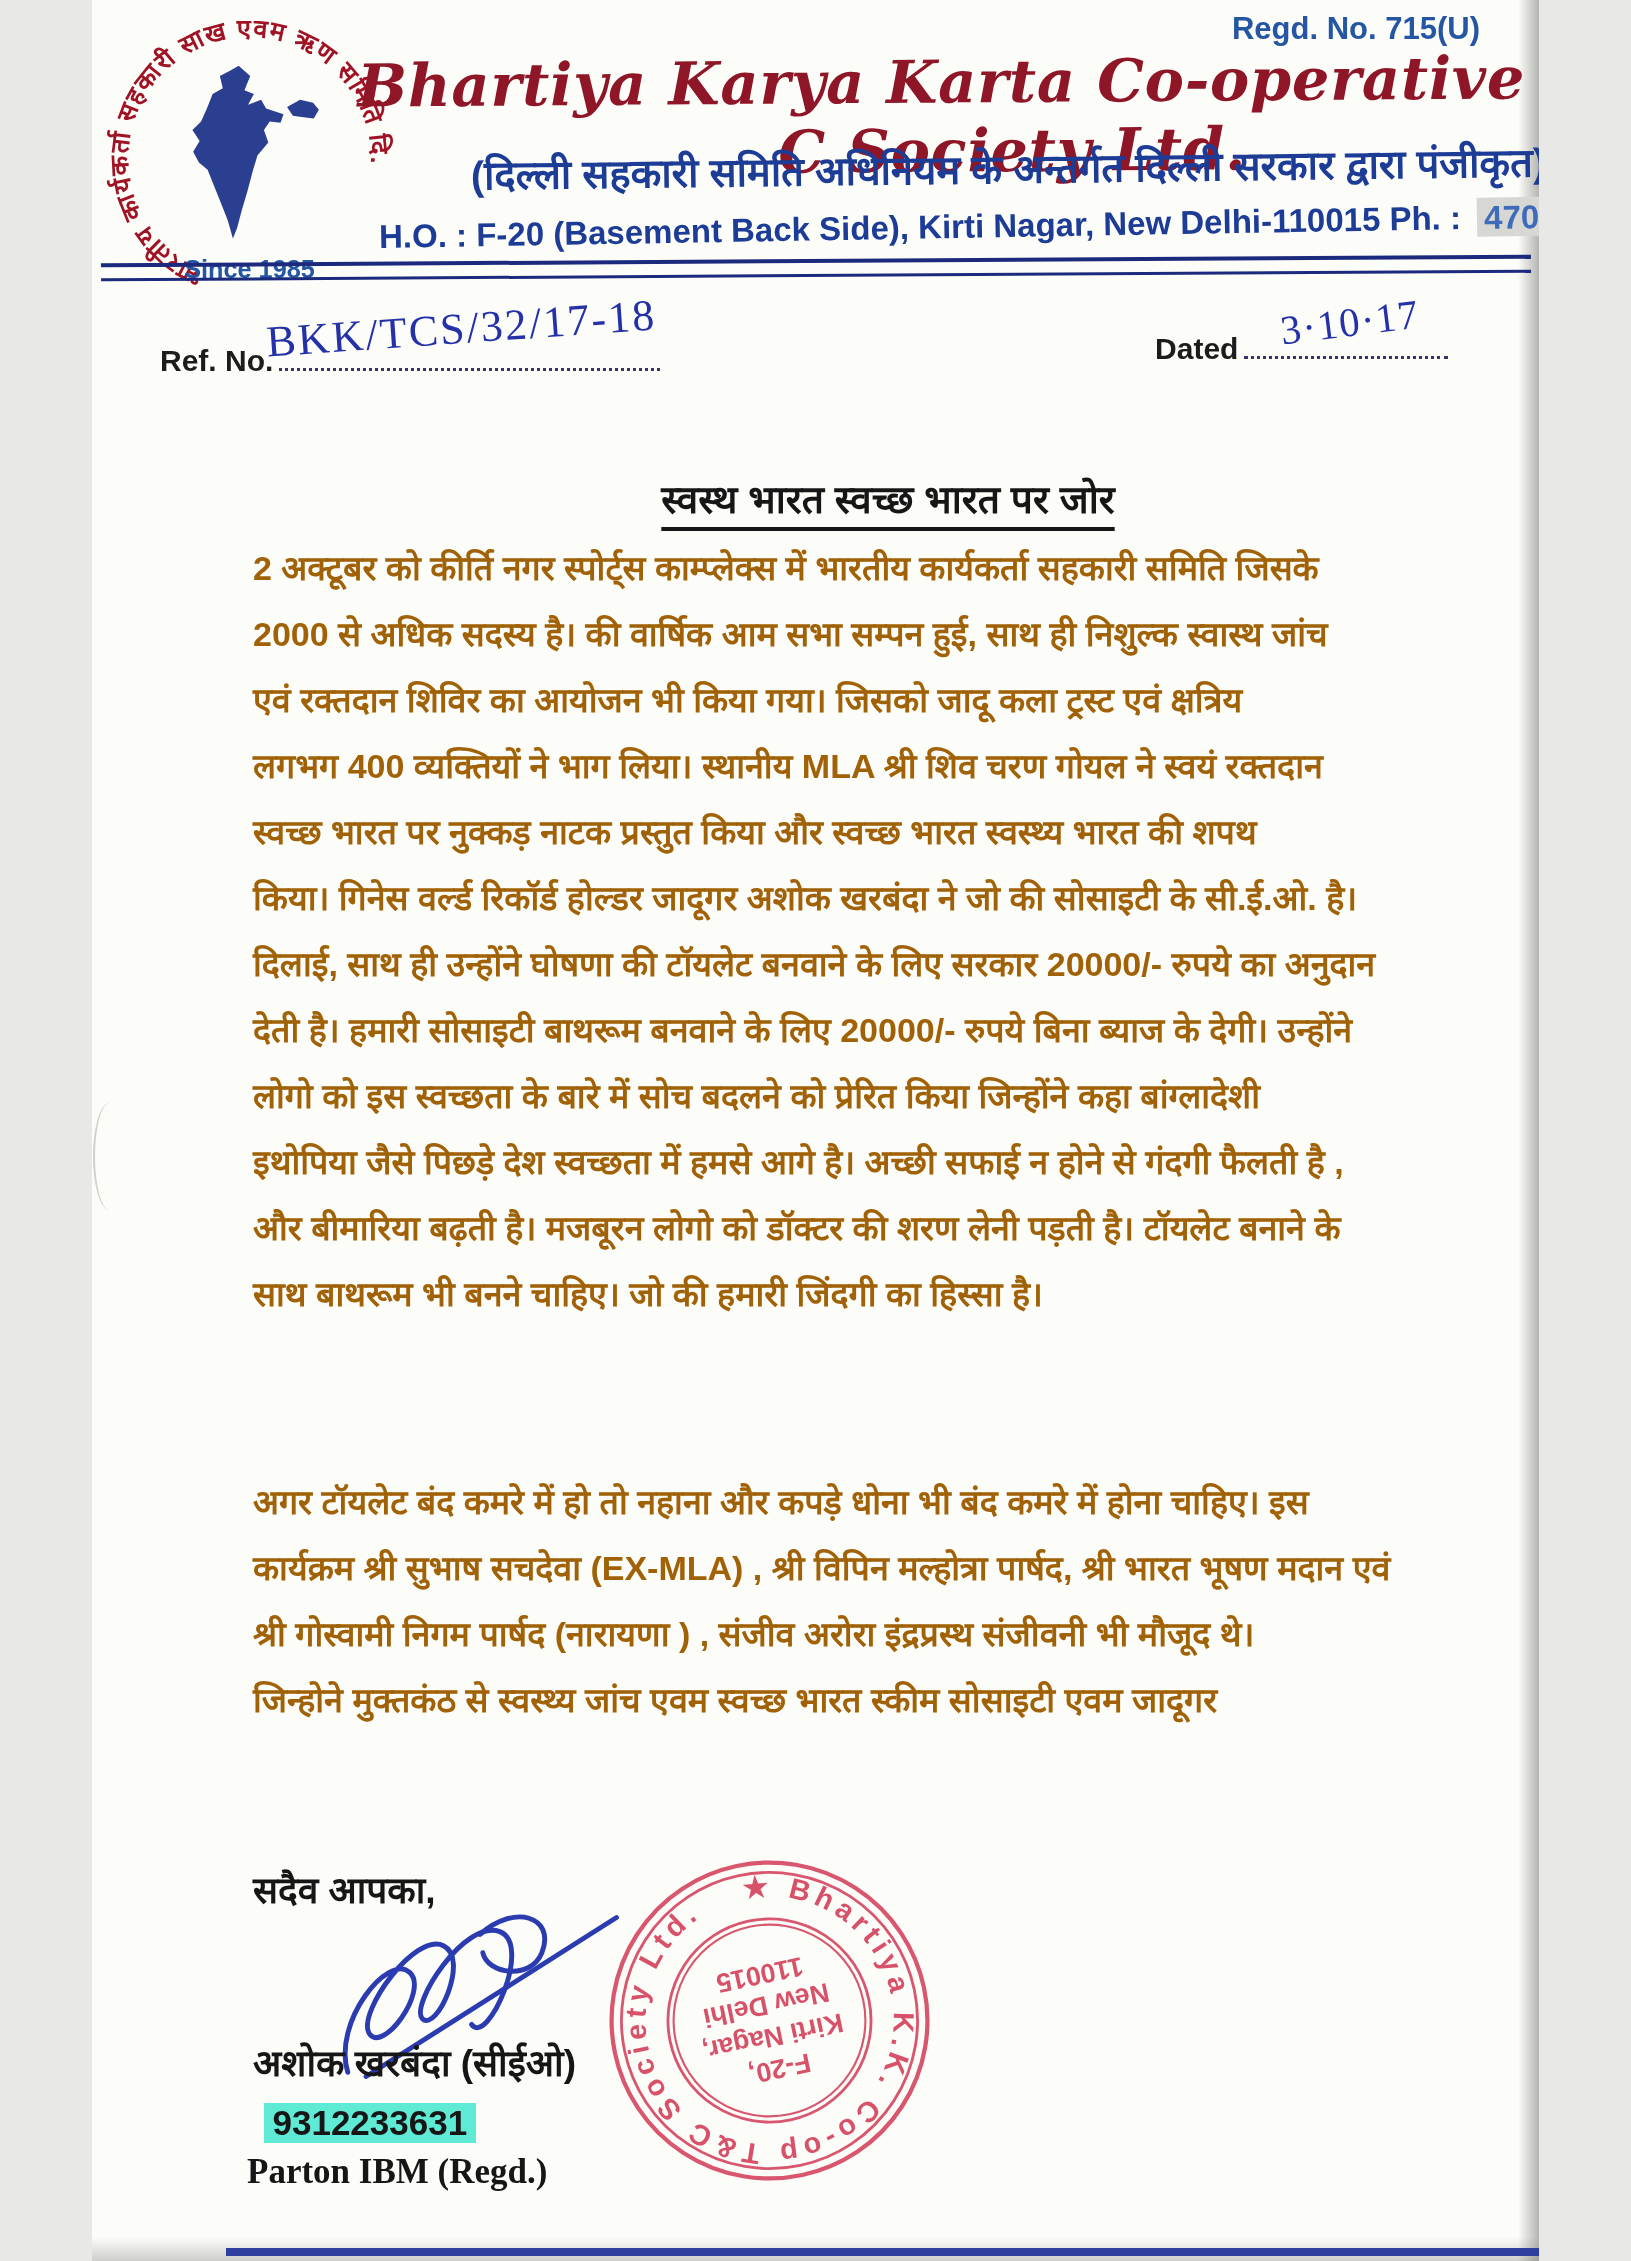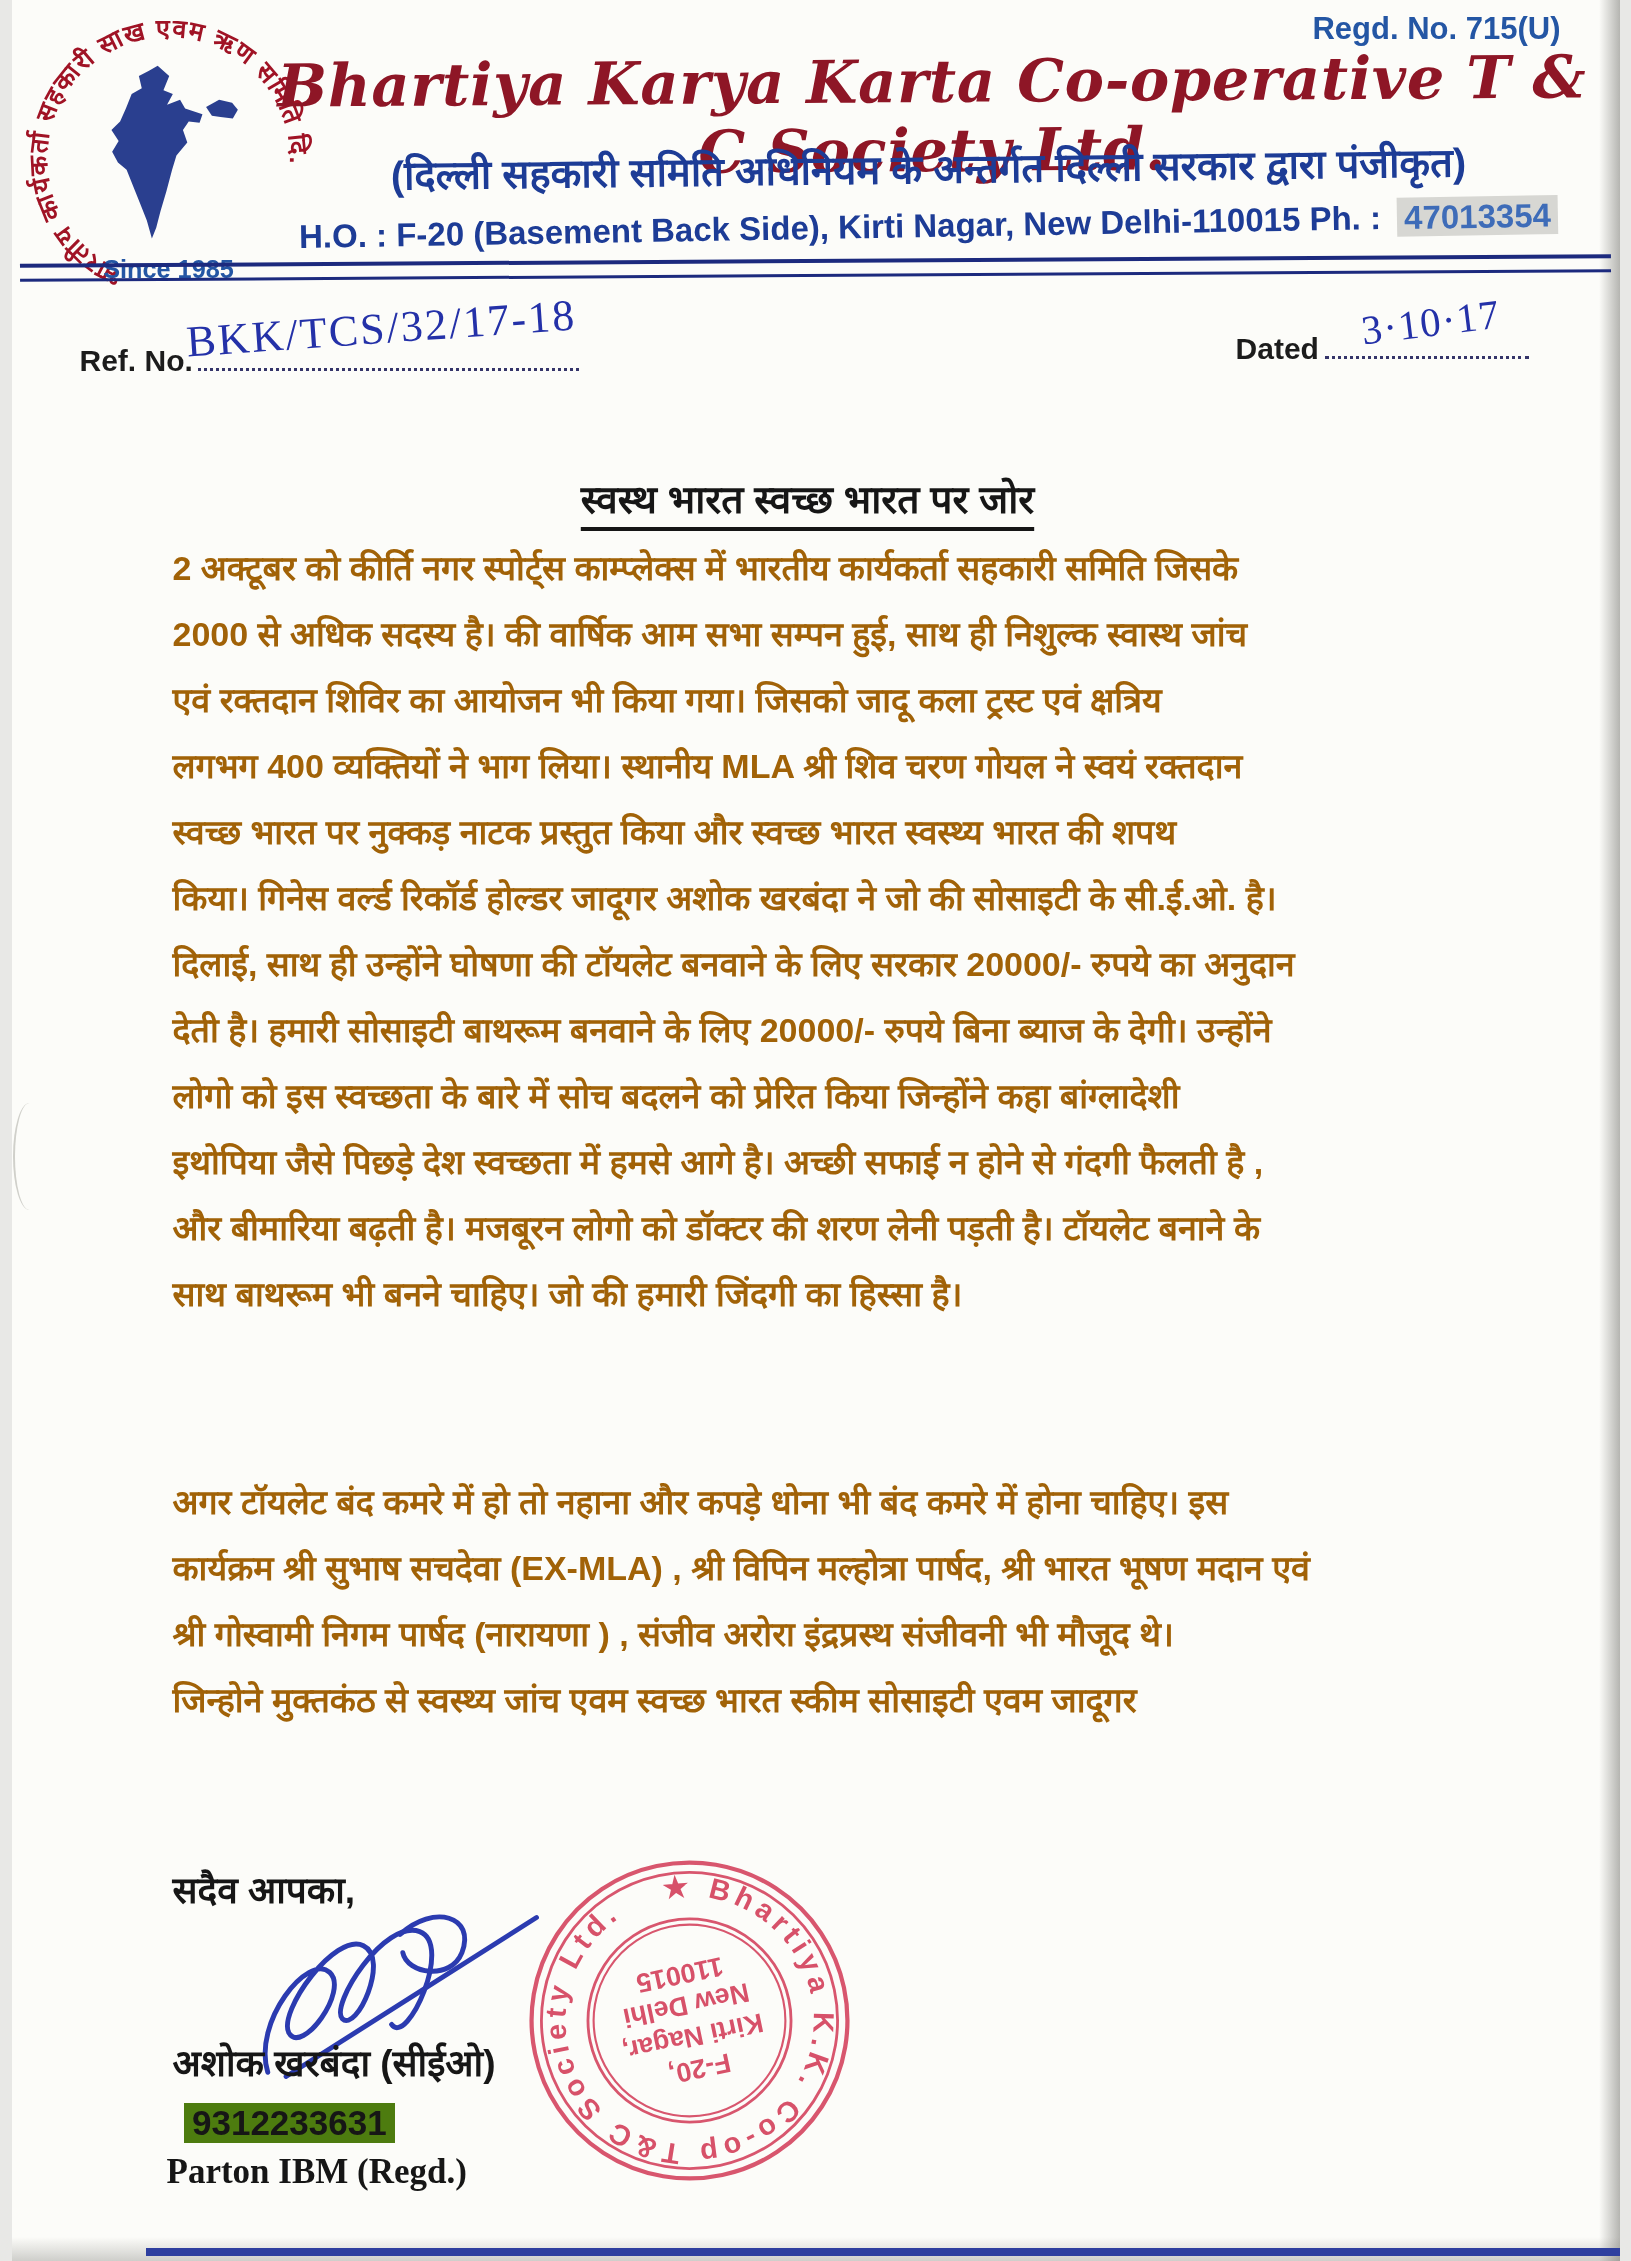"Regd. No. 715(U)" .page { width: 1608px -> 1447px }
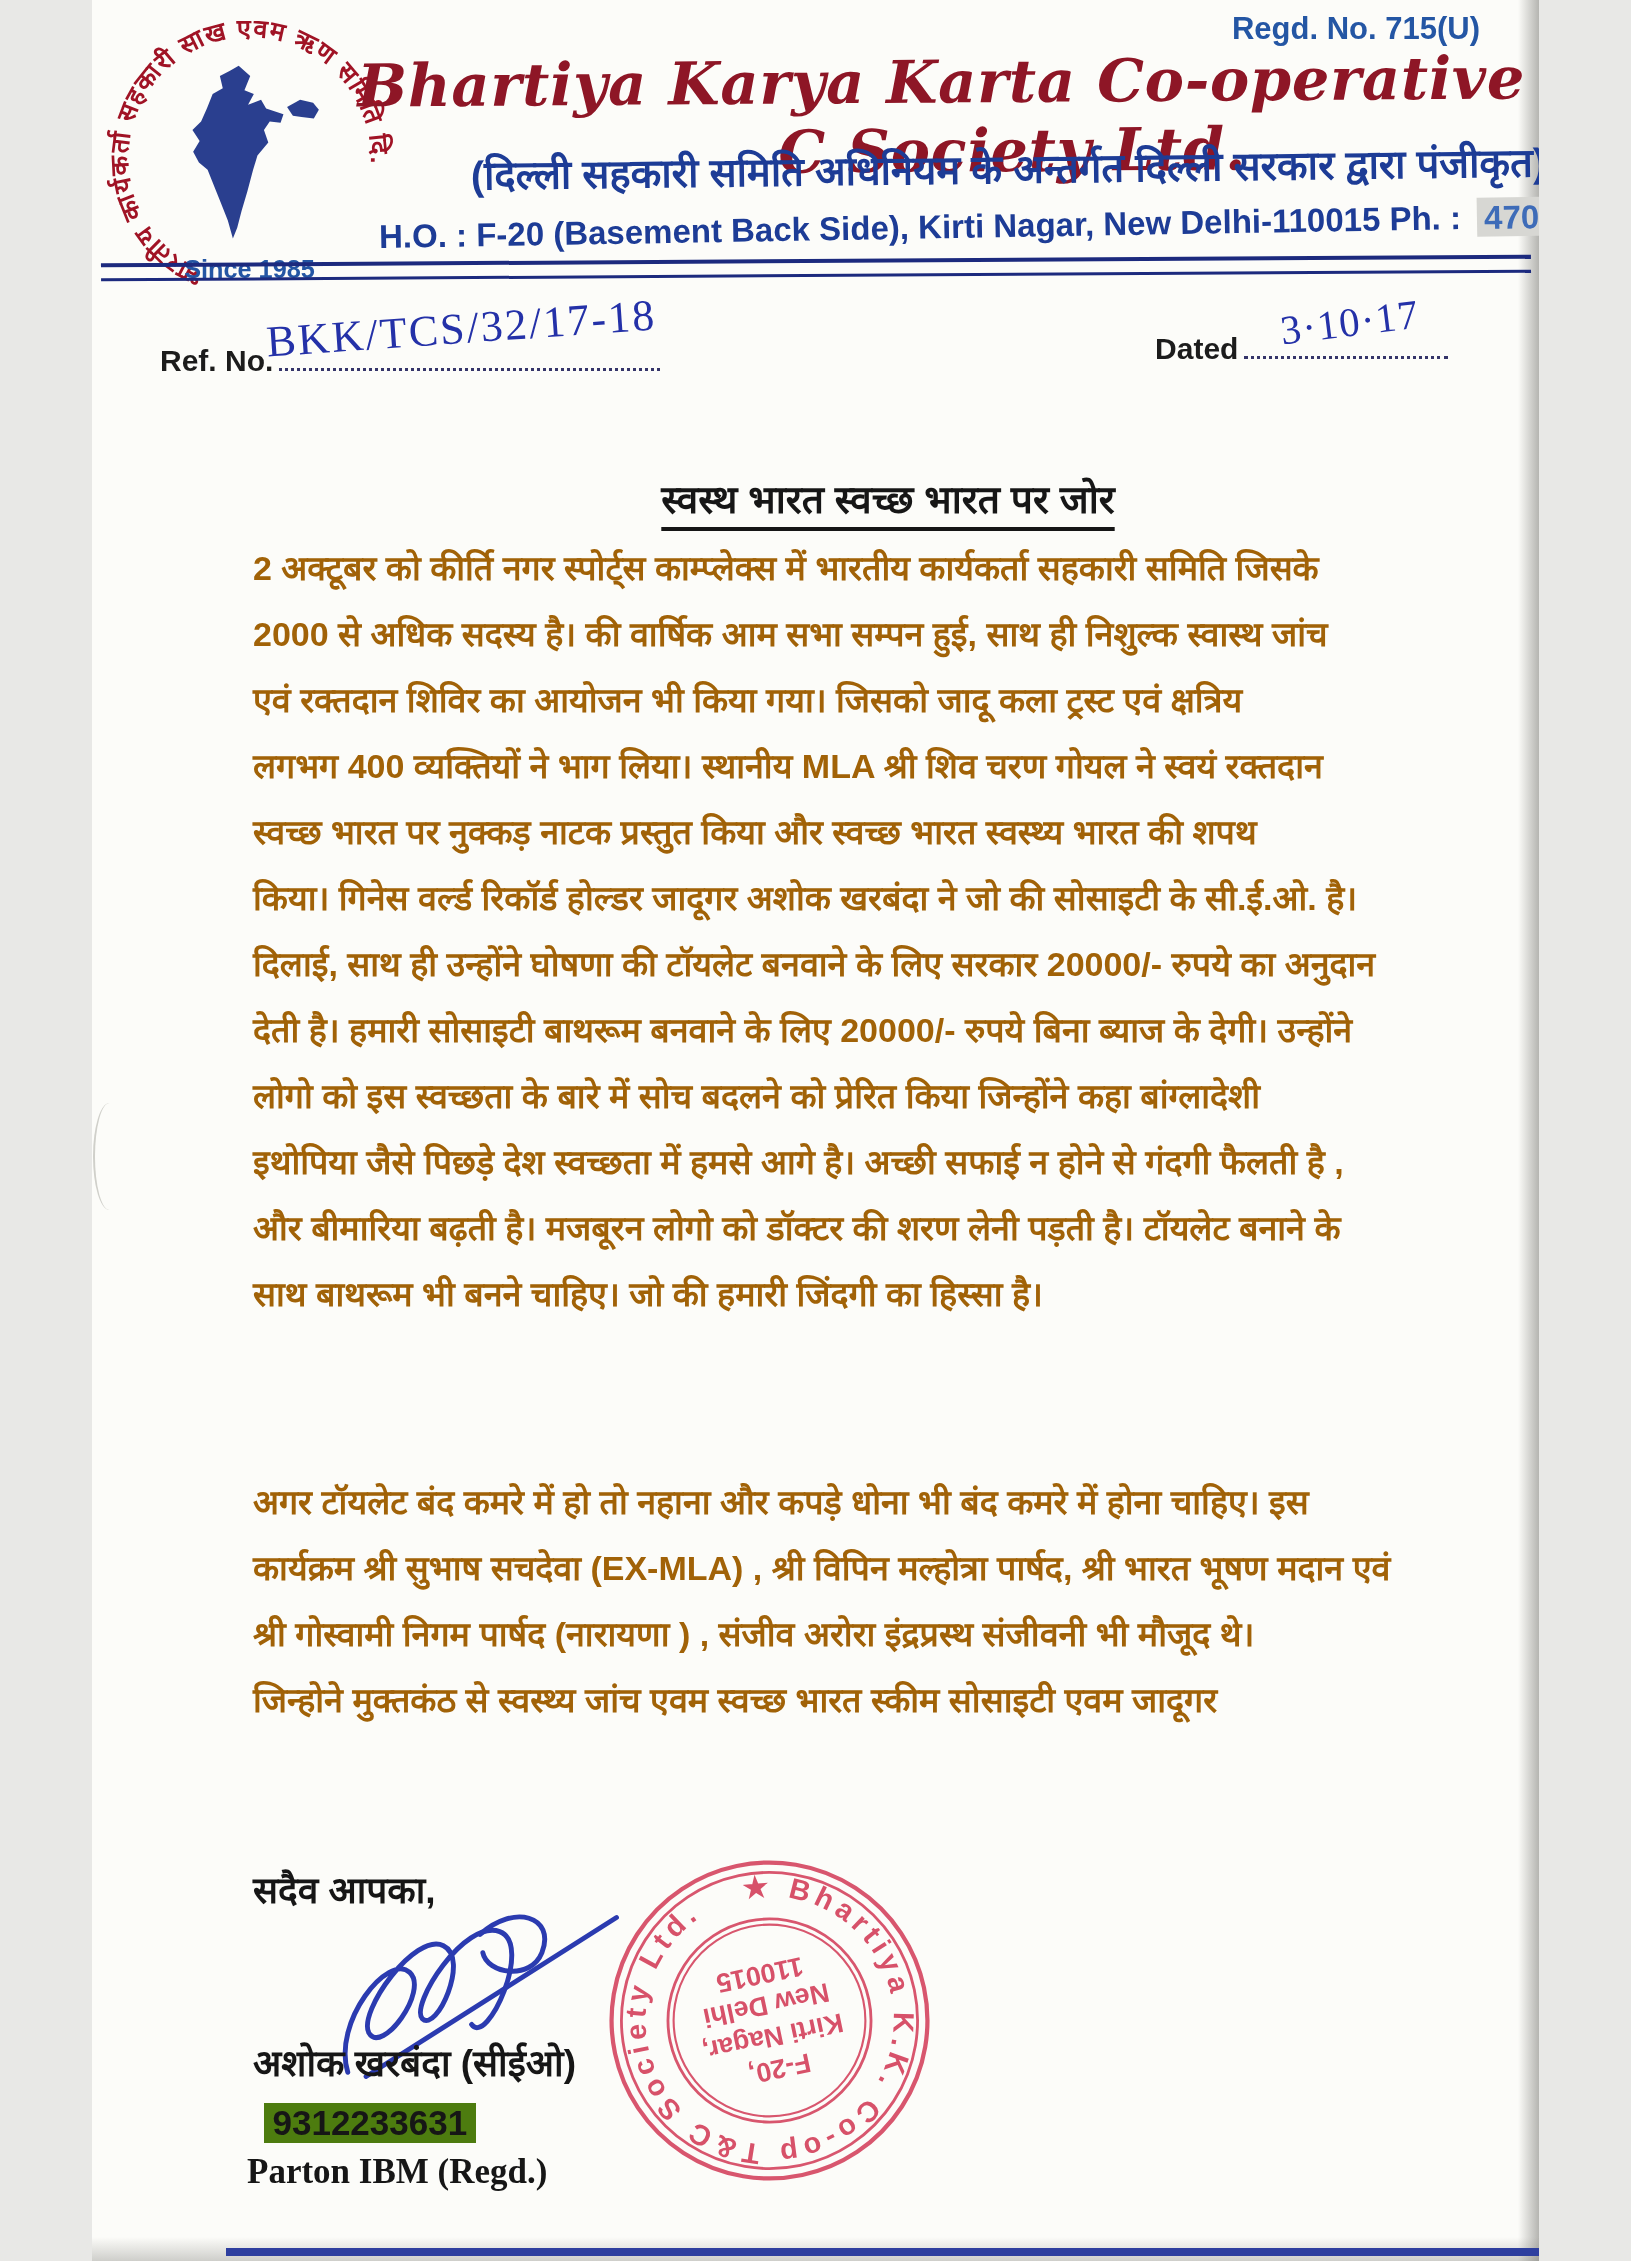"9312233631" .phone2 { background: #4d7c0f -> #5eead4 }
